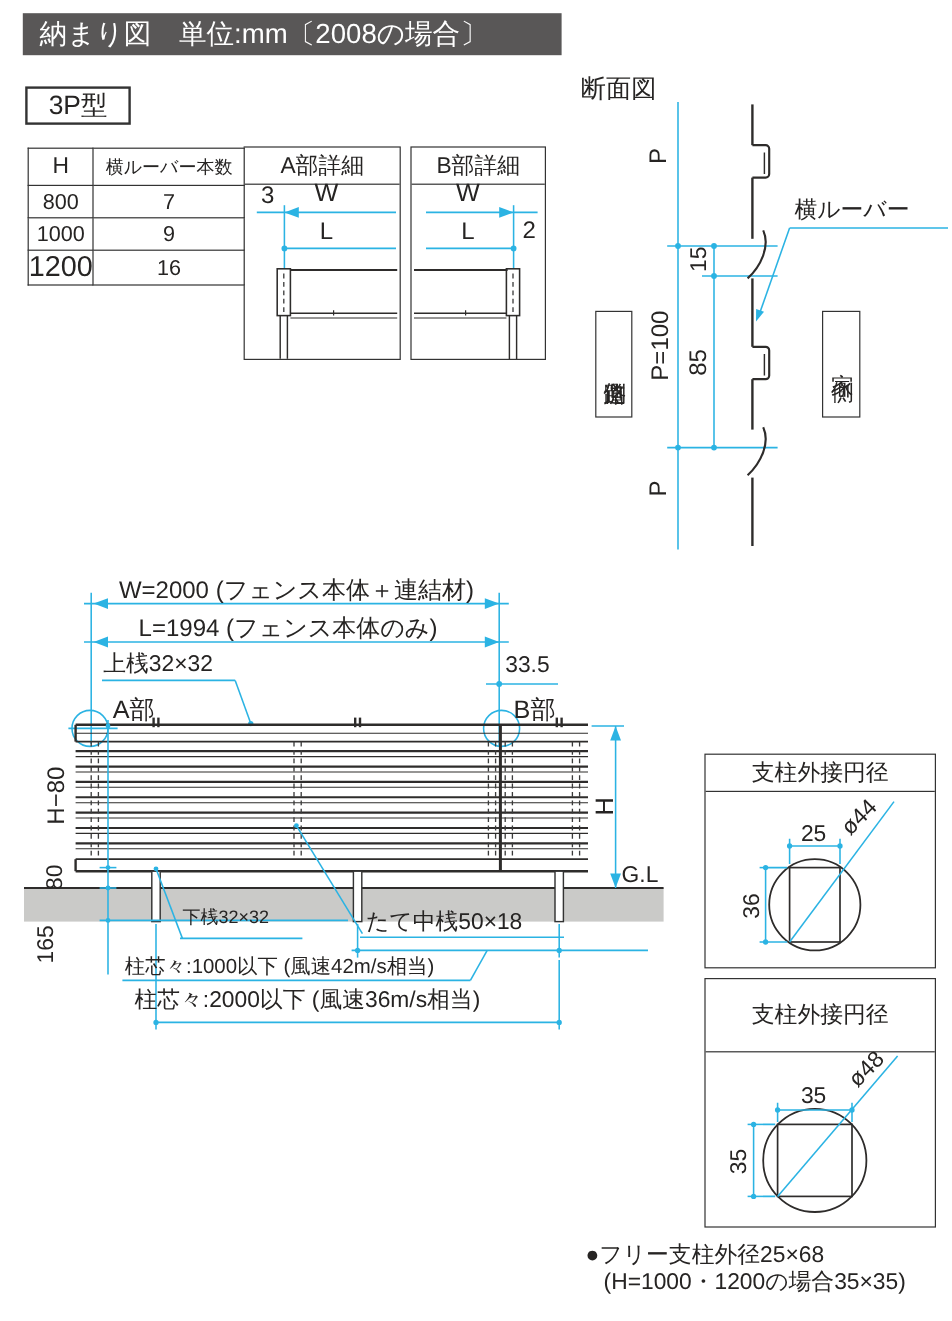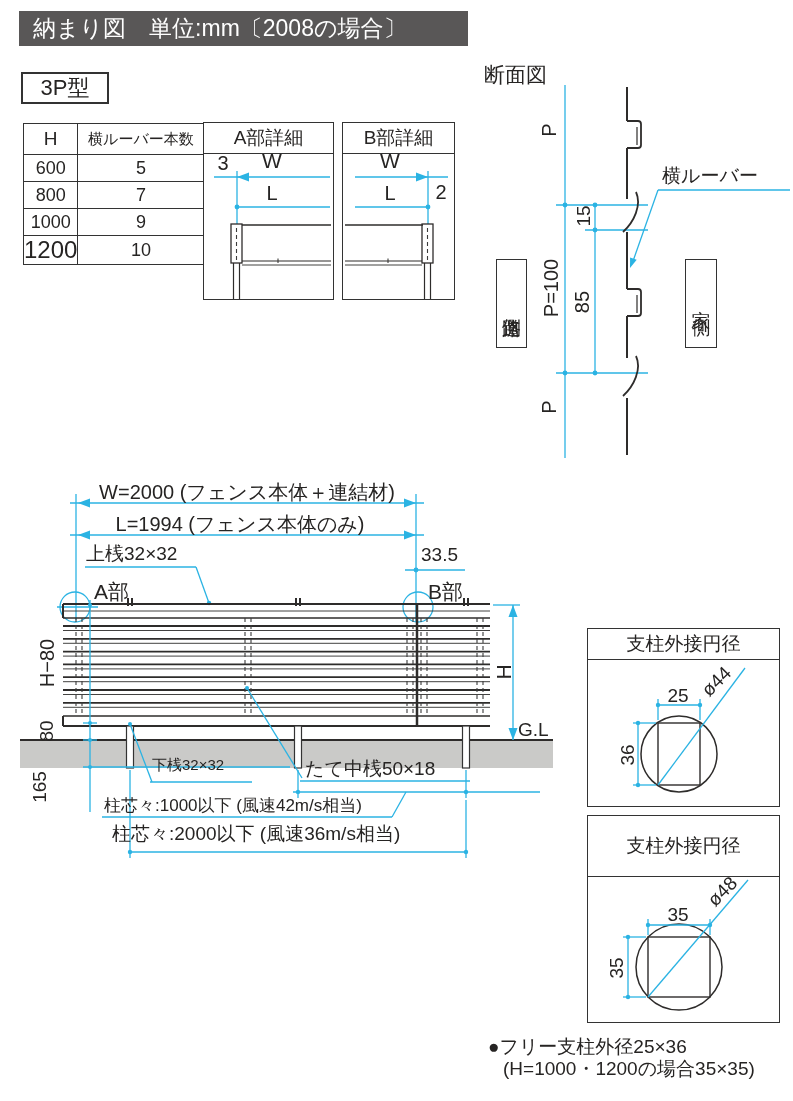"600" tr { html: <tr> <td>600</td> <td>5</td> </tr> -> none }
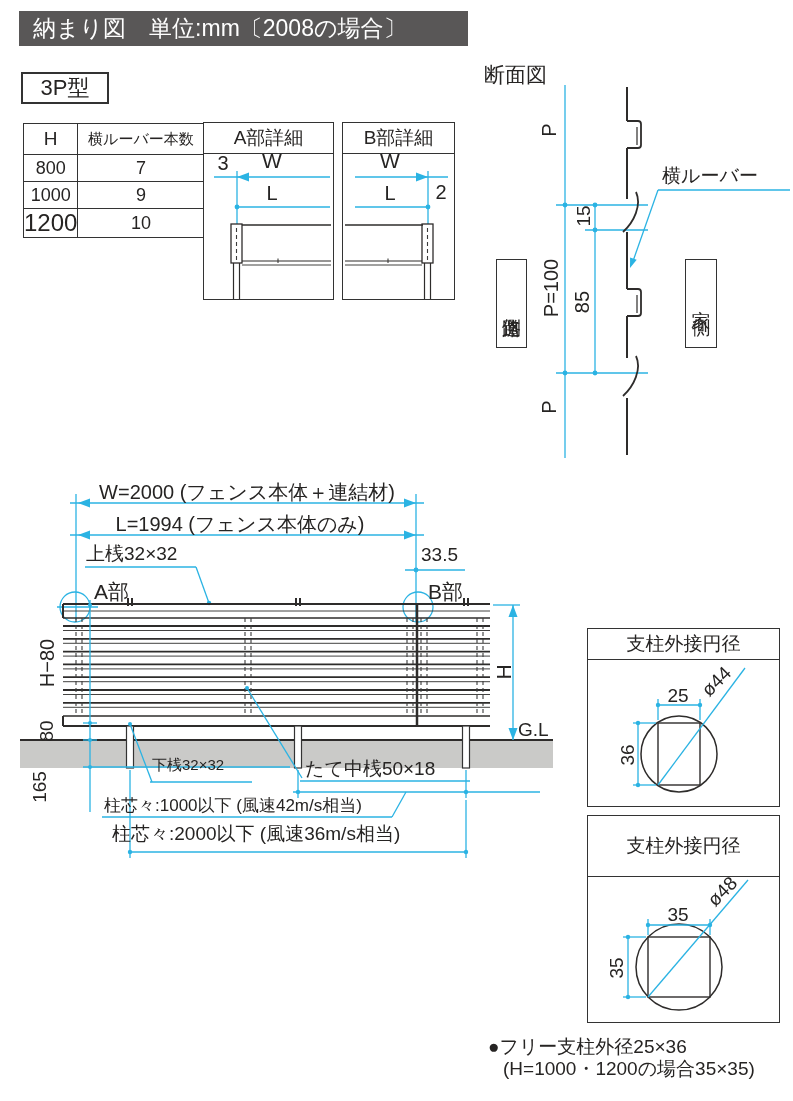"10" td { text: 10 -> 16 }
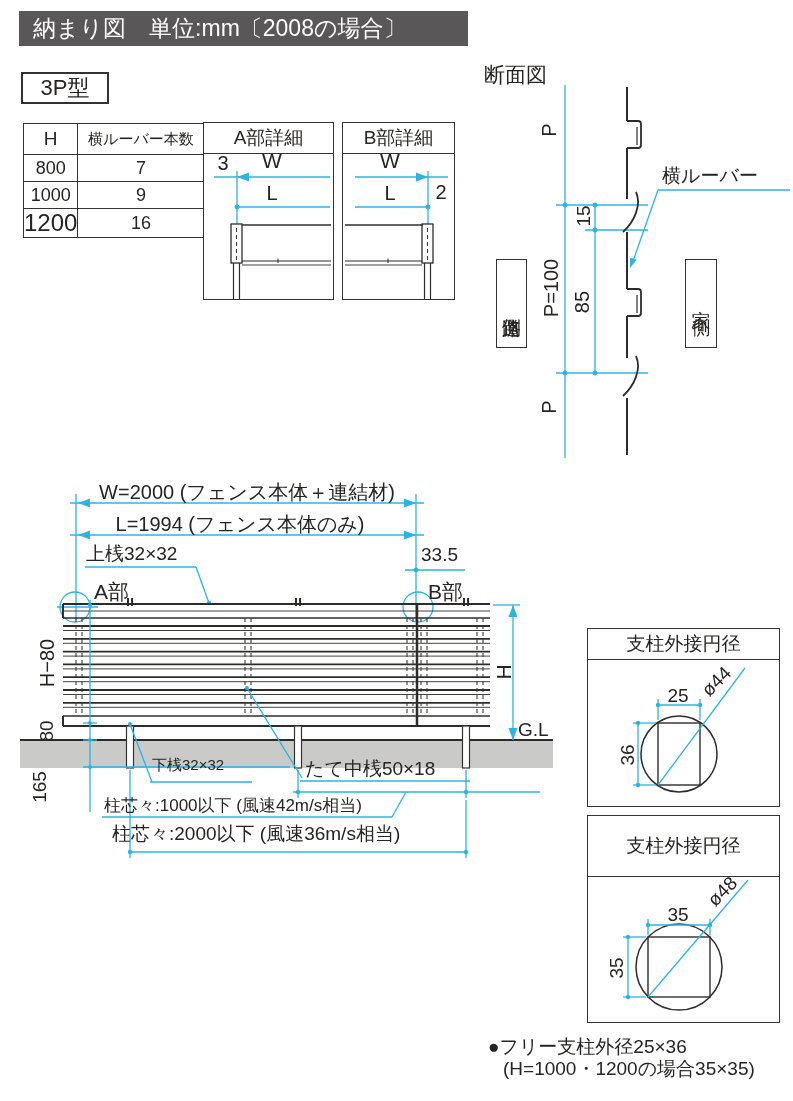"●フリー支柱外径25×36" div.lbl { text: 36 -> 68 }
